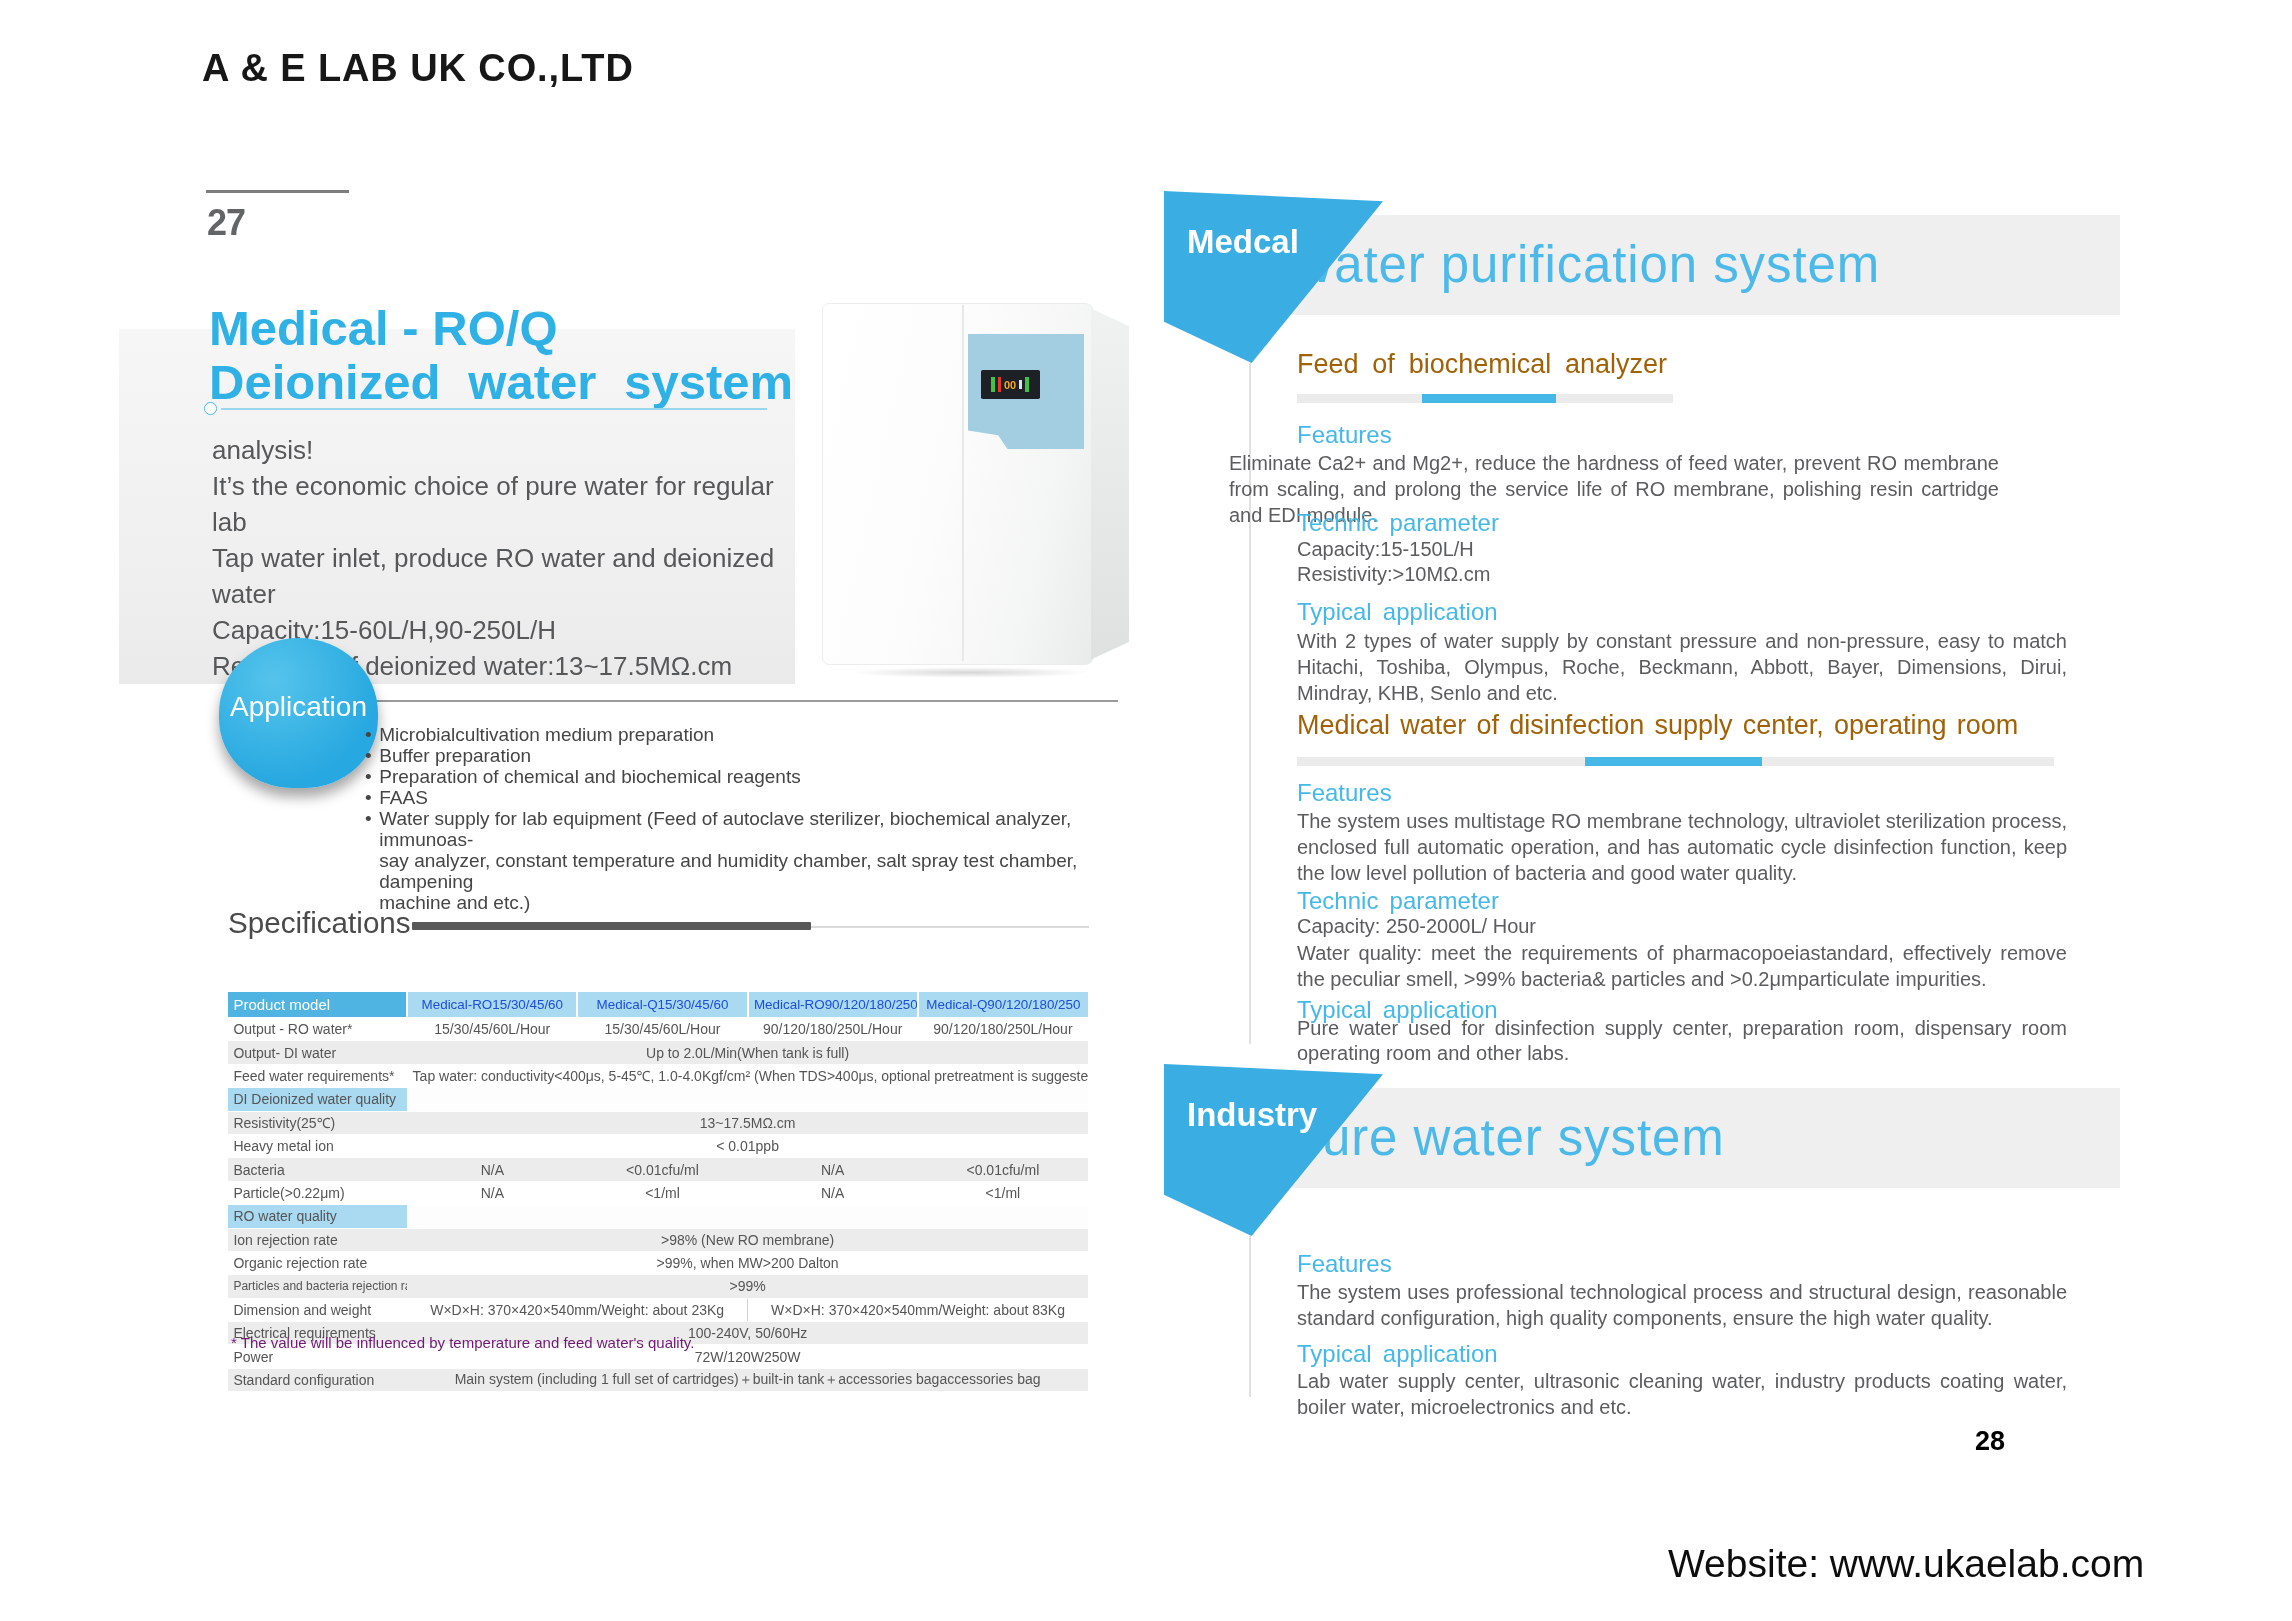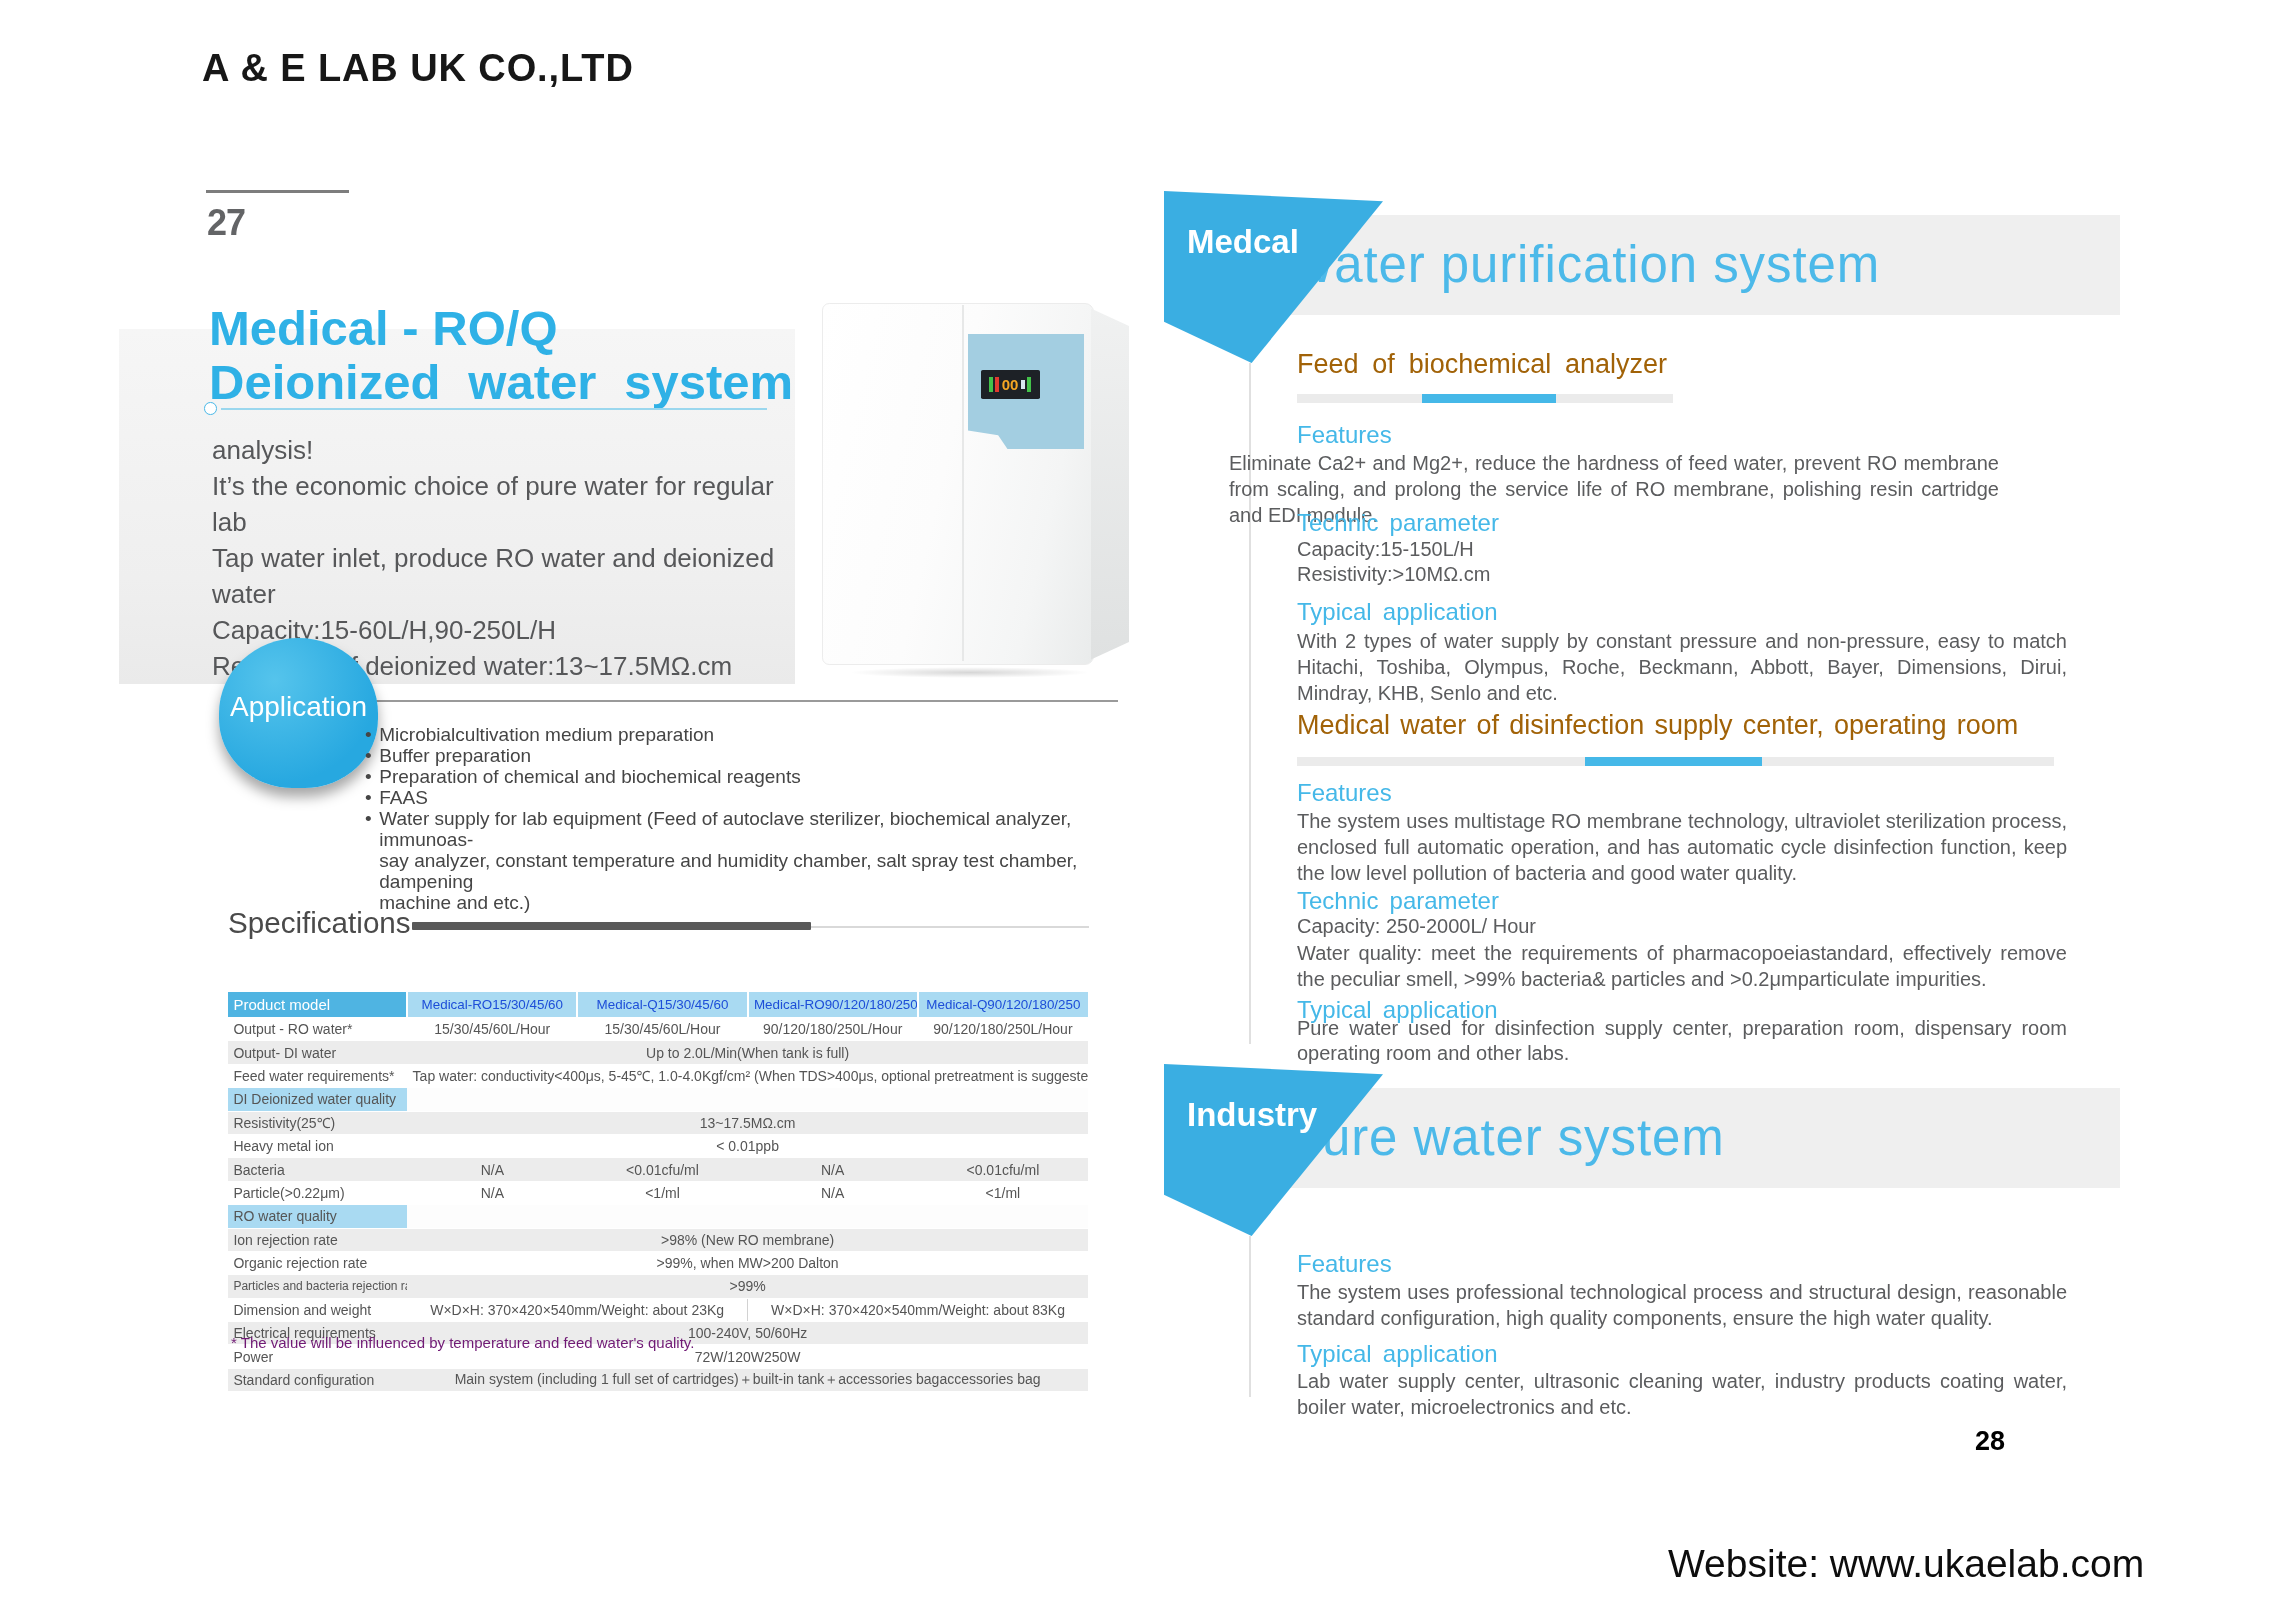"00" .dev-val { font-size: 15px -> 11px }
